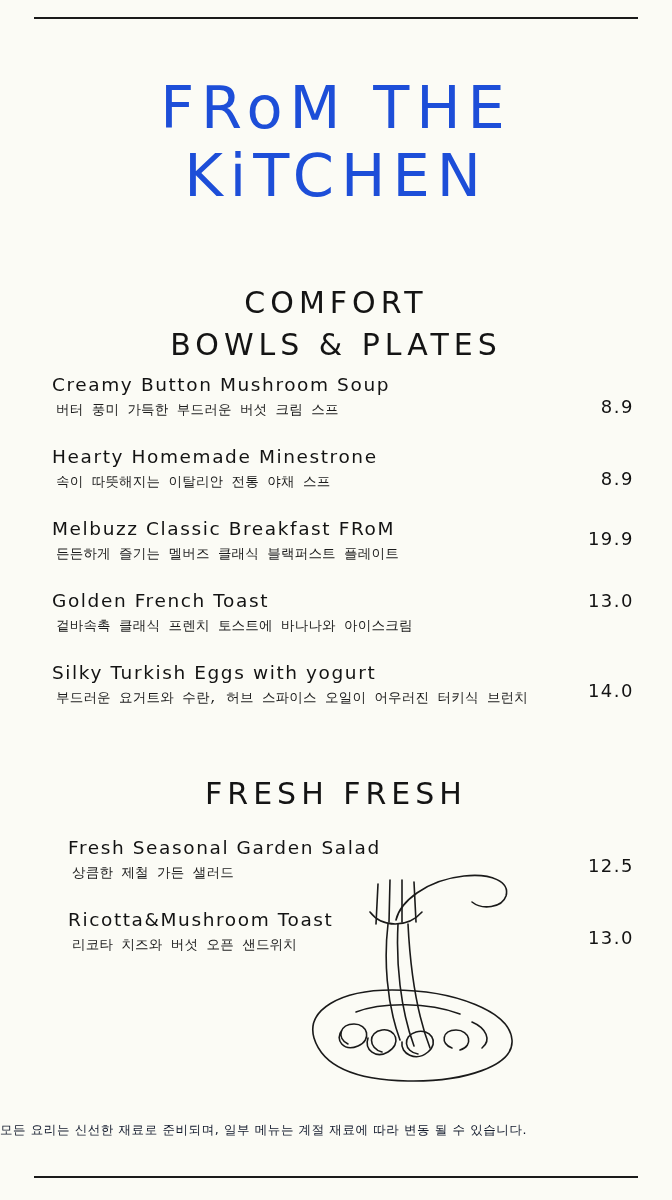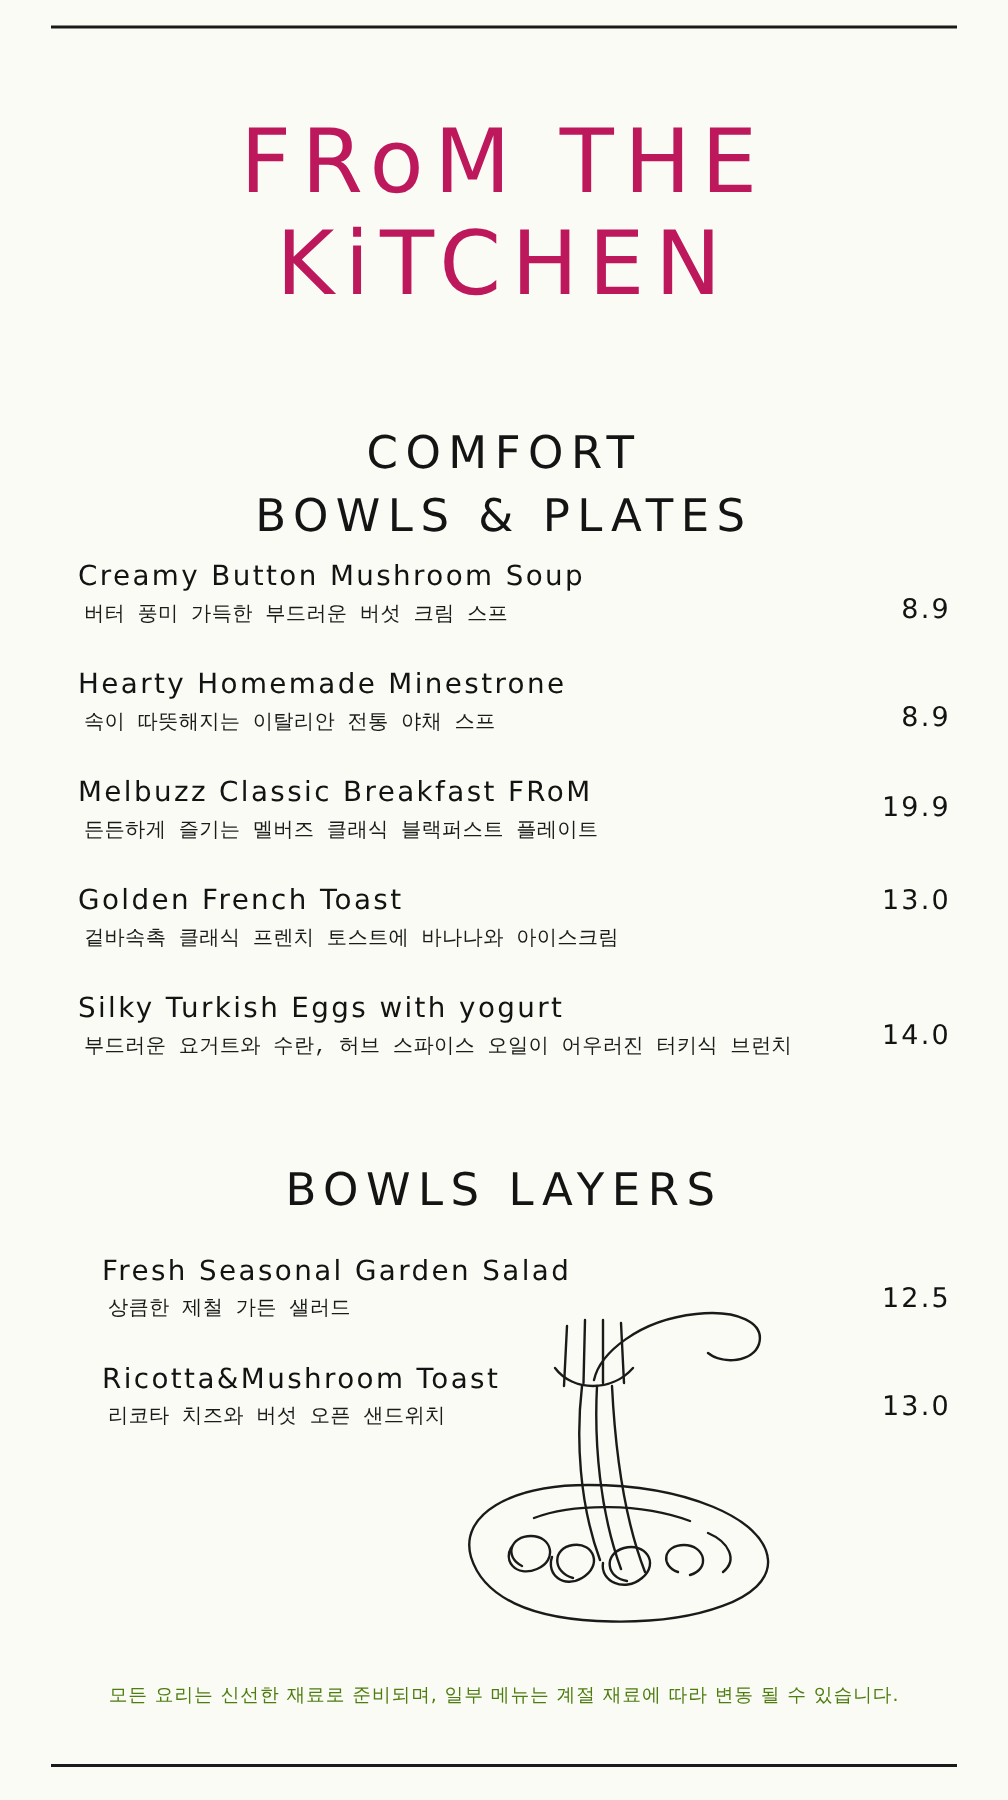"FRoM THE" .title-line { color: #be185d -> #1d4ed8 }
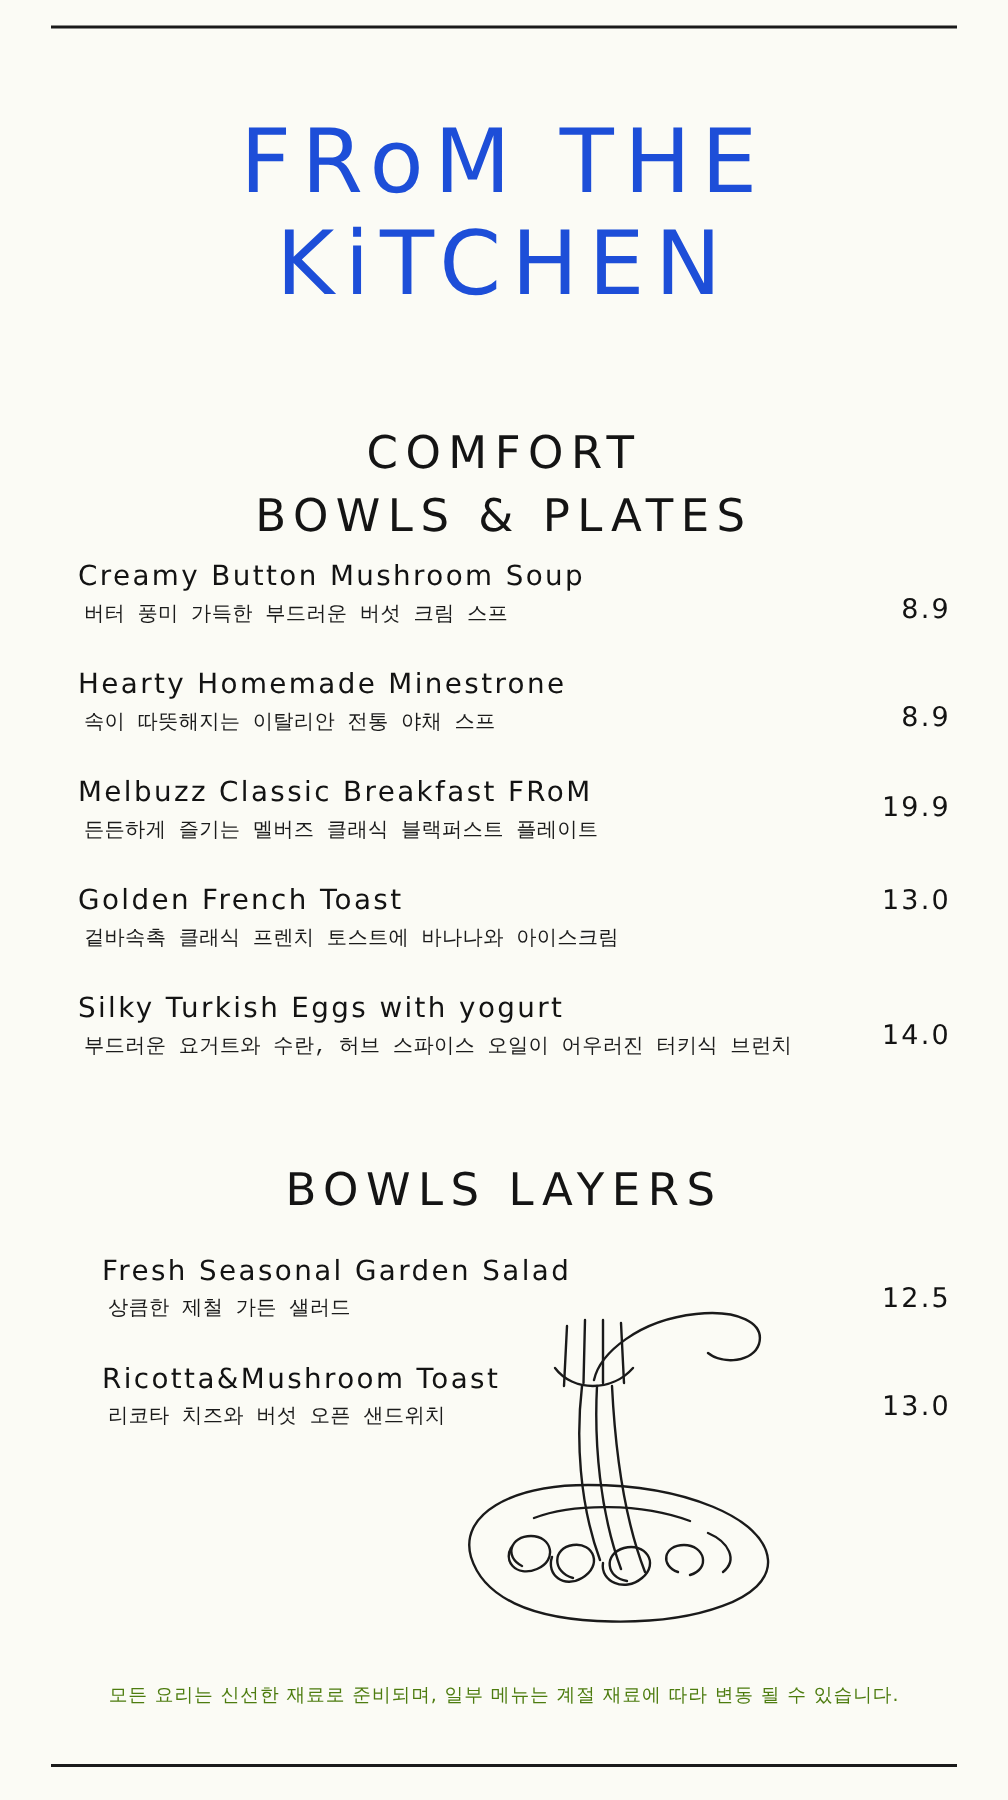"BOWLS LAYERS" div { text: BOWLS LAYERS -> FRESH FRESH }
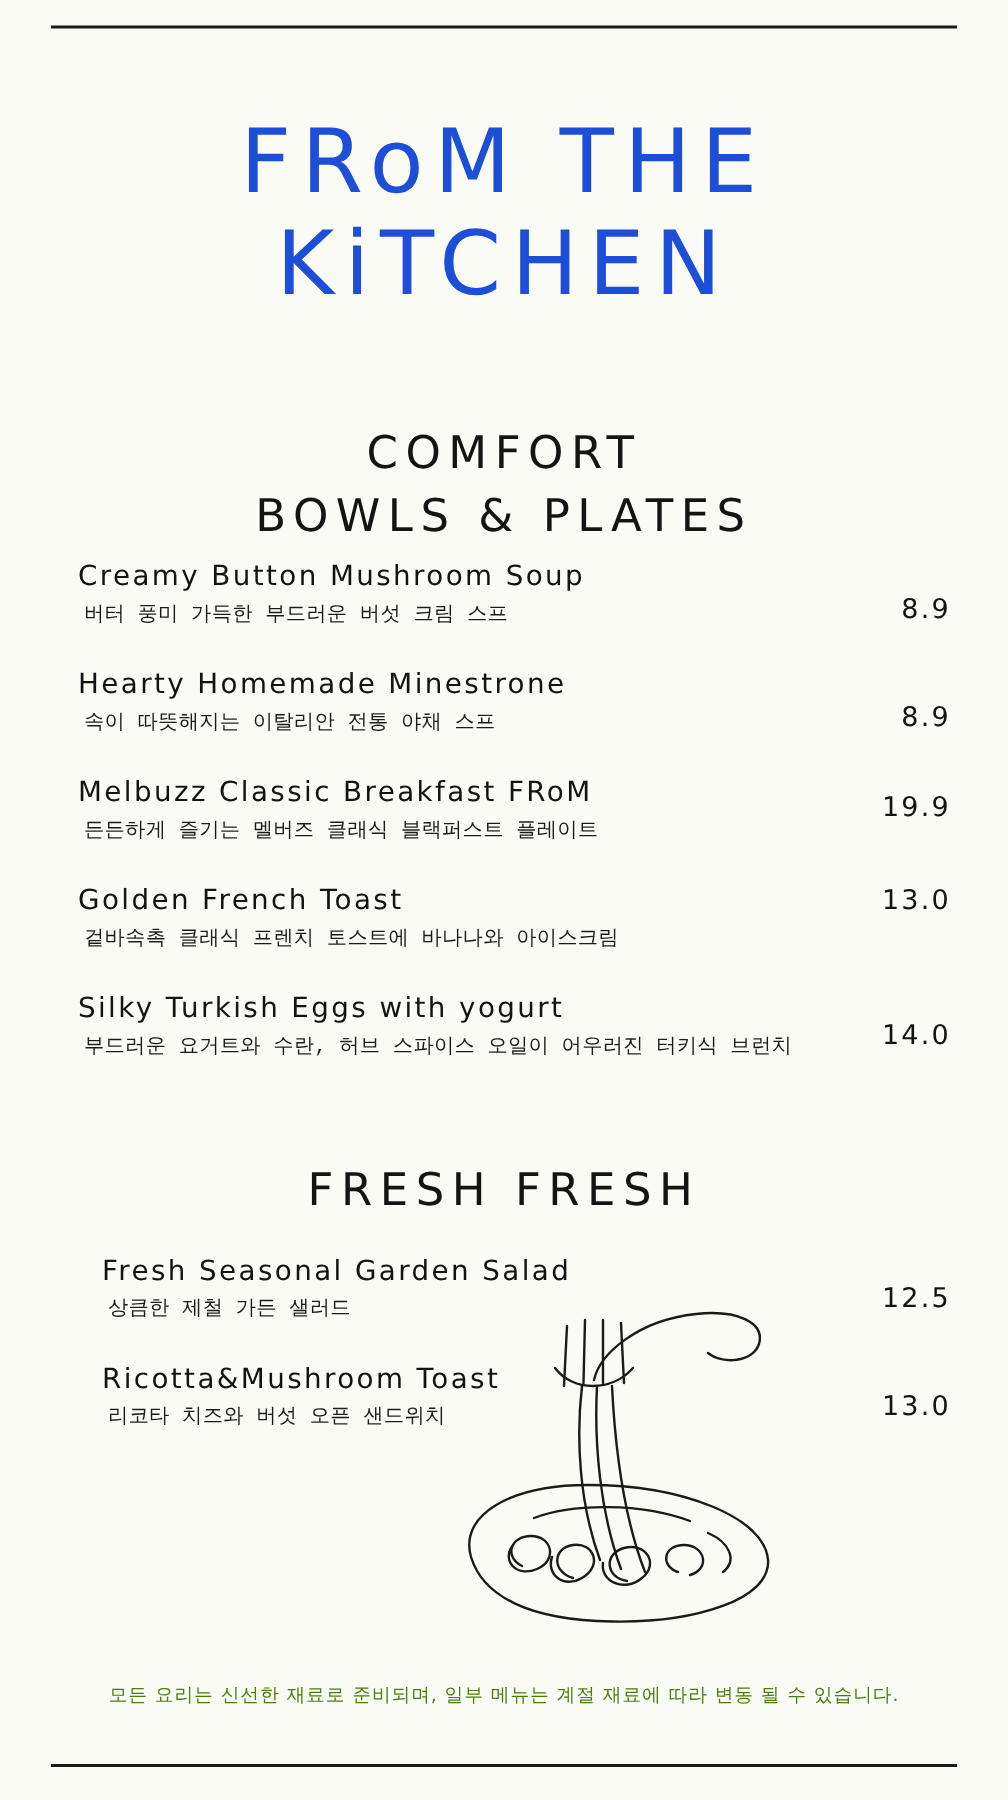"모든 요리는 신선한 재료로 준비되며," .footnote { color: #4d7c0f -> #0f172a; text-align: center -> none }
